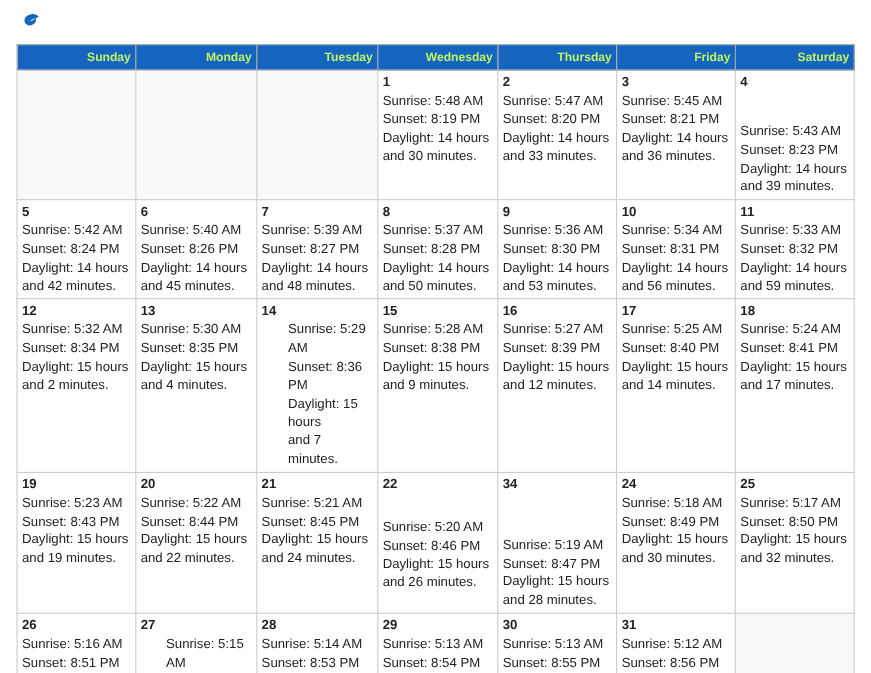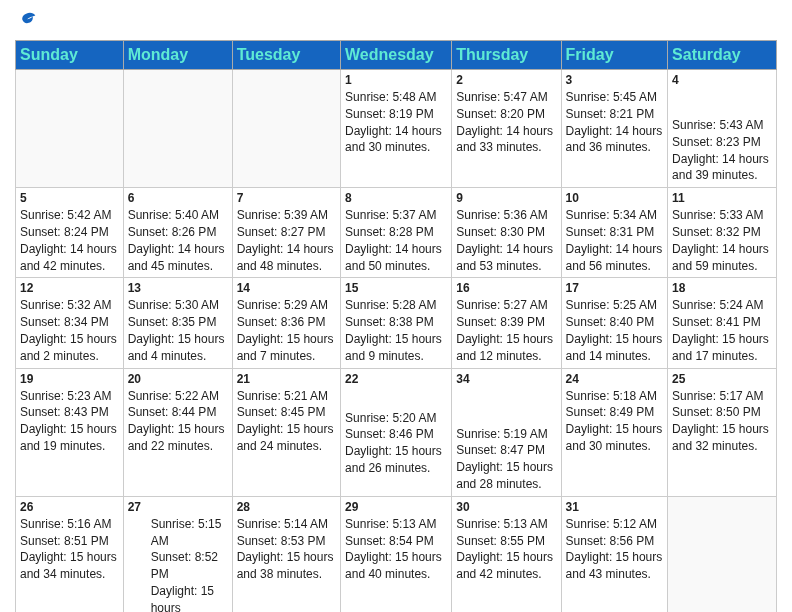"Sunday" .calendar th { color: #5eead4 -> #bef264; font-size: 16px -> 11px; text-align: left -> right }
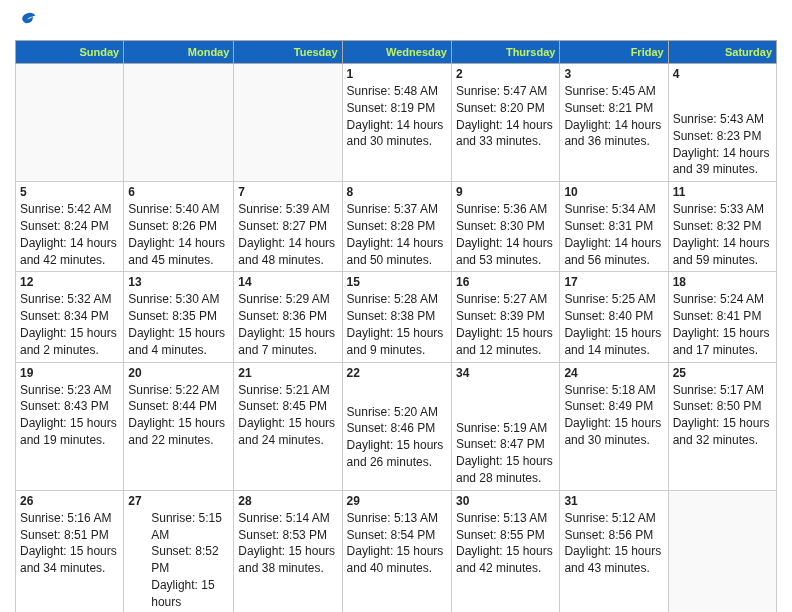"Sunrise: 5:29 AM" div.day-info { margin-left: none -> 24px }
